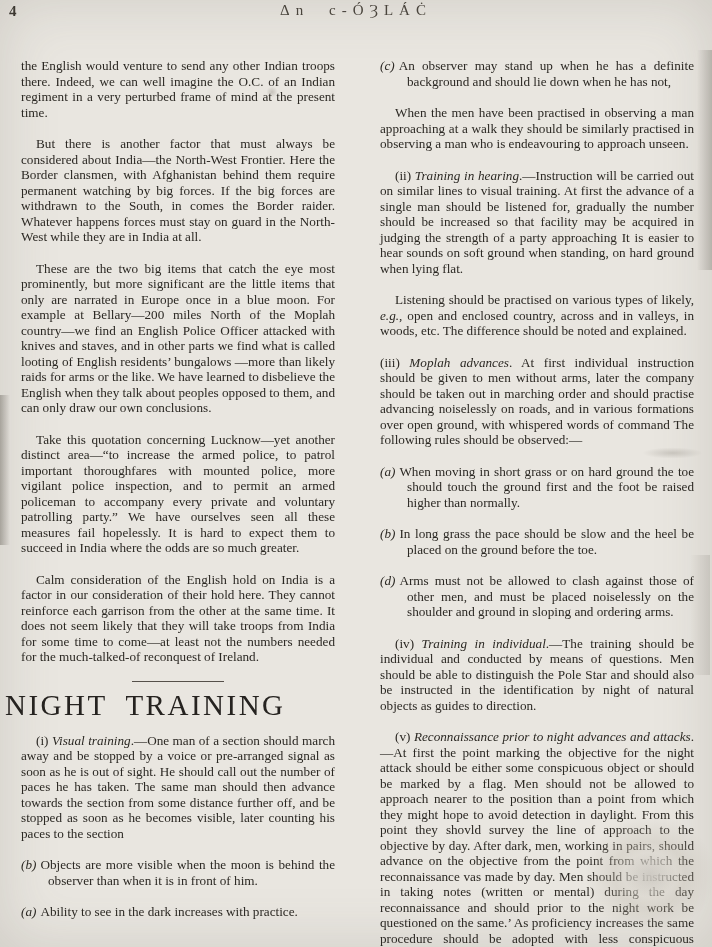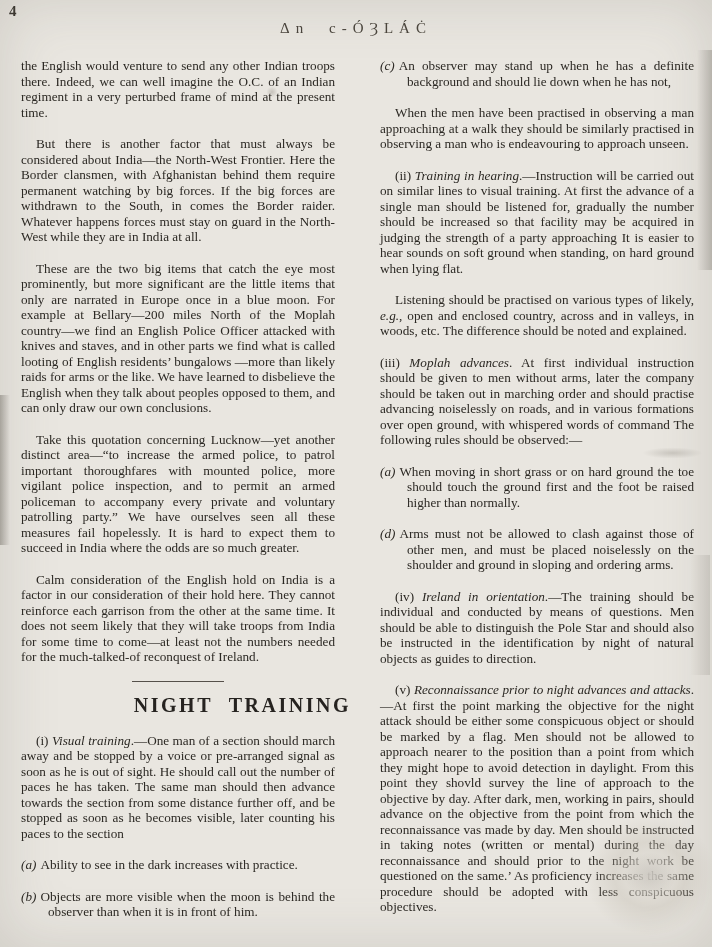"Δn c-ÓȜLÁĊ" .masthead { top: 20px -> 2px }
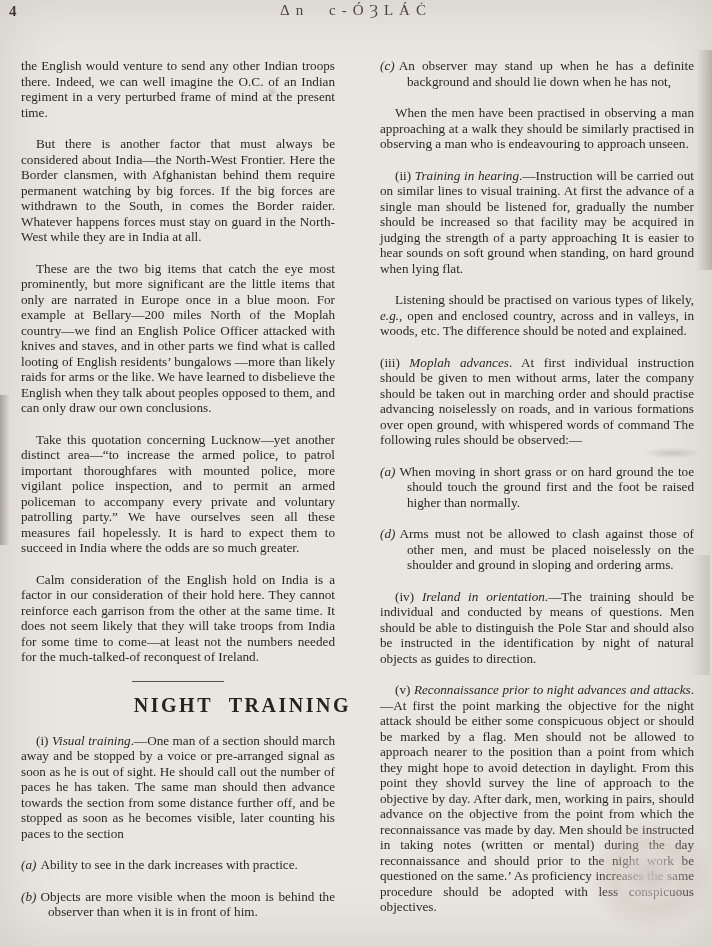"(b) In long grass the" p.li { html: none -> <p><em>(b)</em><span>In long grass the pace should be slow and the heel be placed on the ground before the toe.</span></p> }
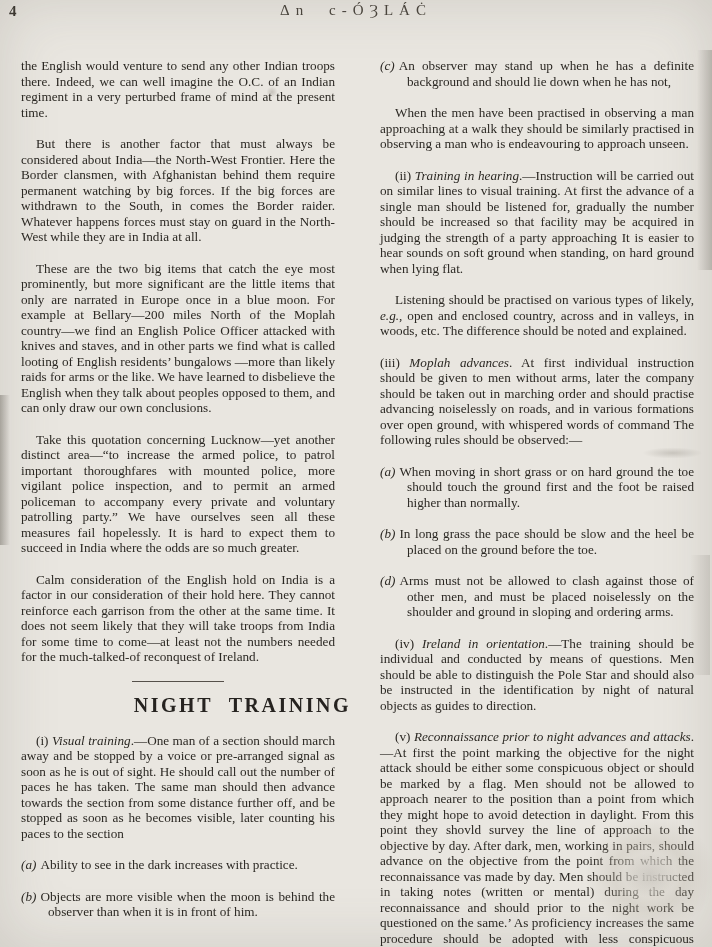"Ireland in orientation" em { text: Ireland in orientation -> Training in individual }
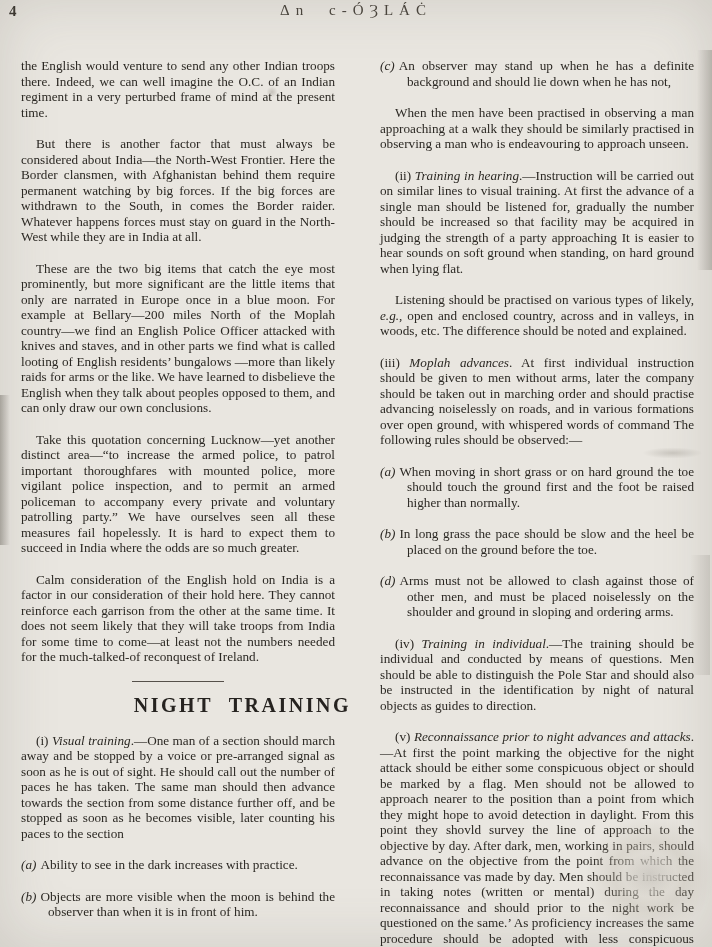"NIGHT TRAINING" .heading { font-size: 20px -> 29px; font-weight: bold -> normal; text-align: right -> left }
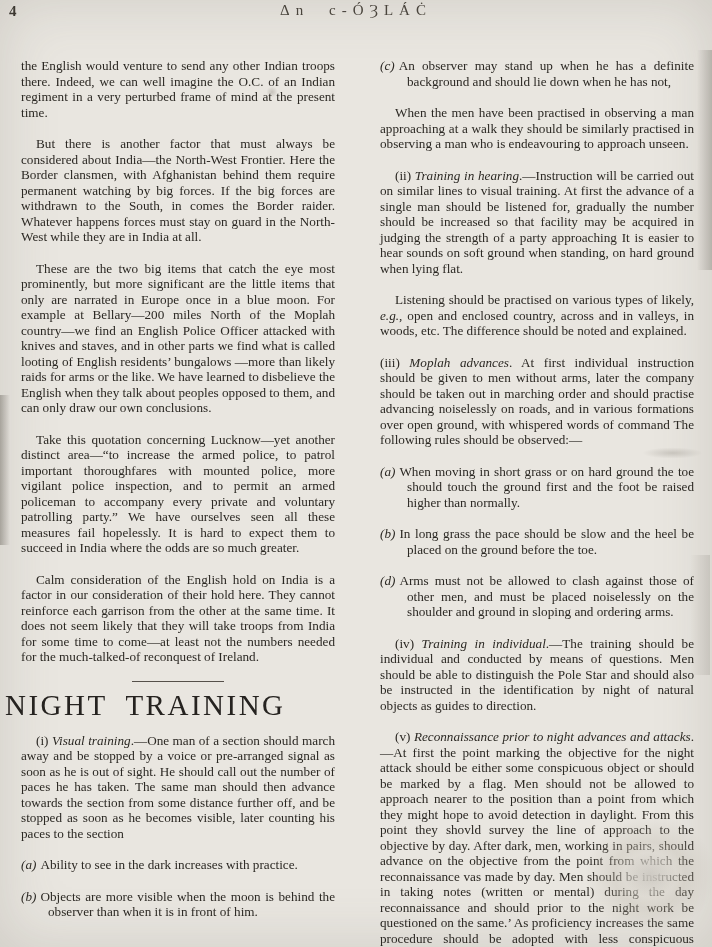"(a) Ability to see in" p.li { order: before "(b) Objects are more visible" -> after "(b) Objects are more visible" }
